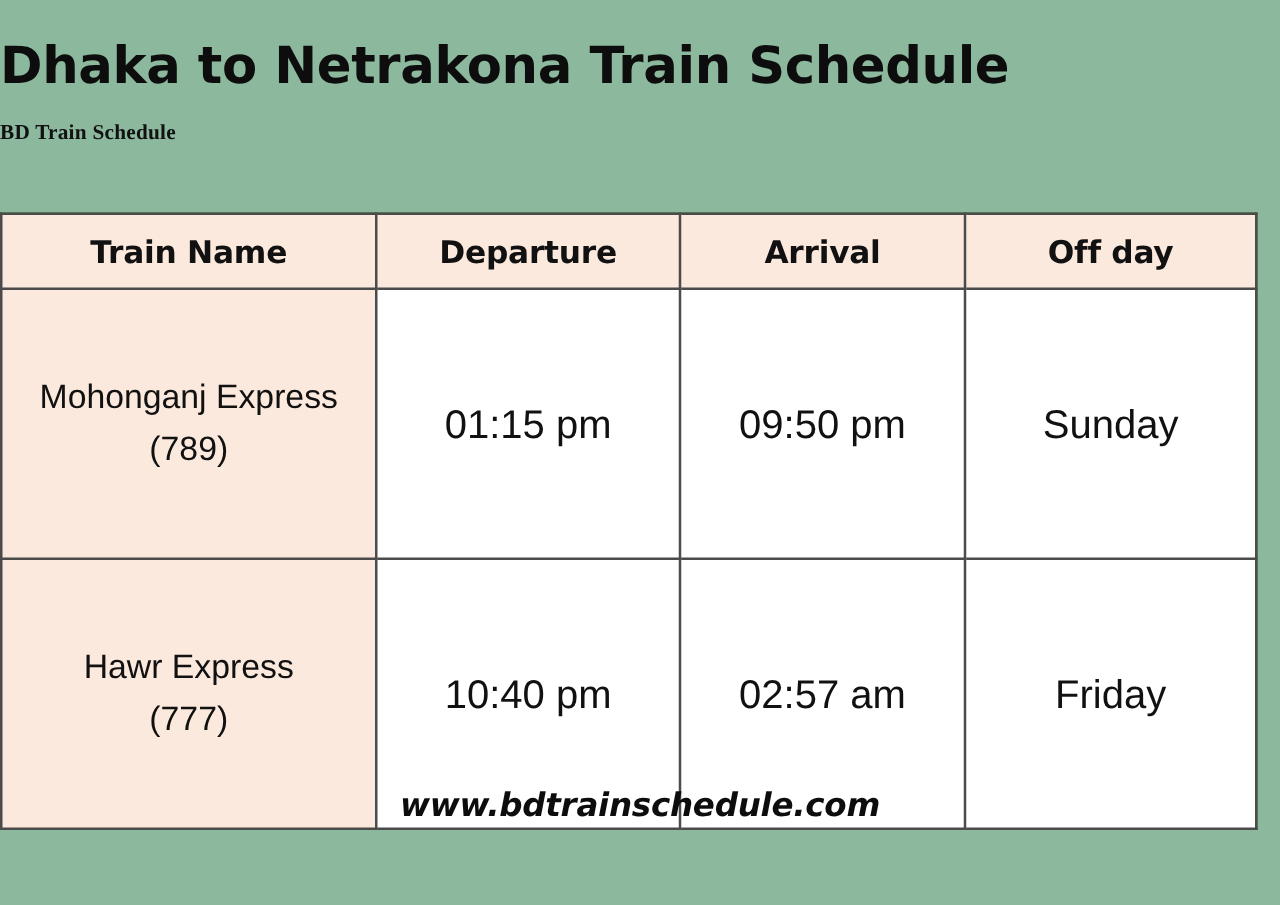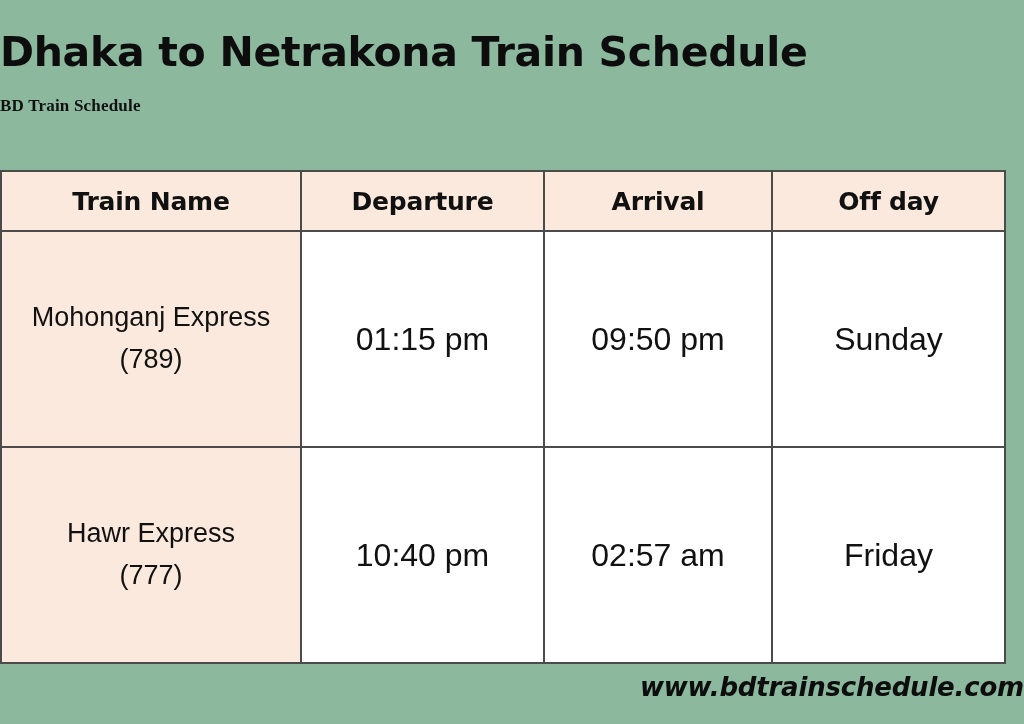"www.bdtrainschedule.com" .poster-footer { margin-top: 42px -> none; text-align: right -> center }
